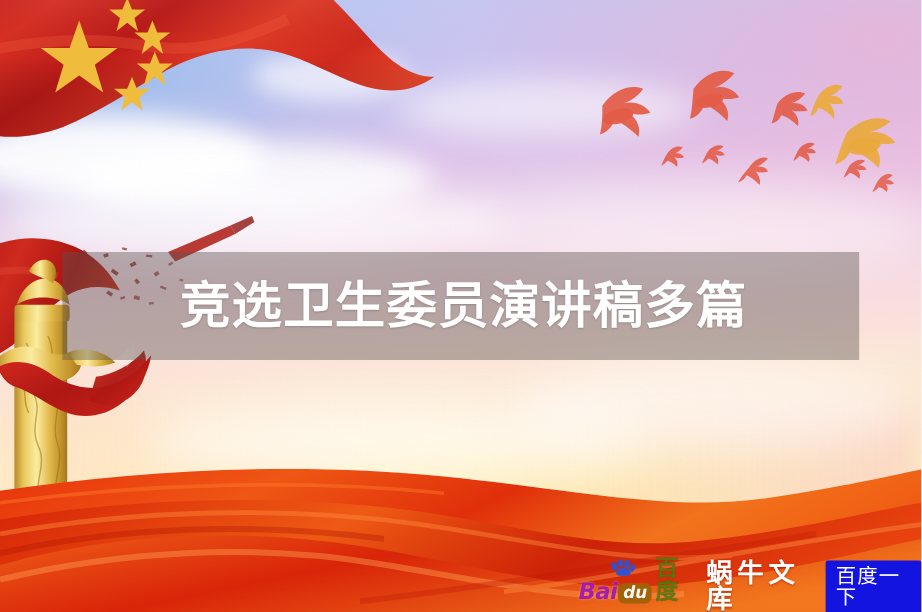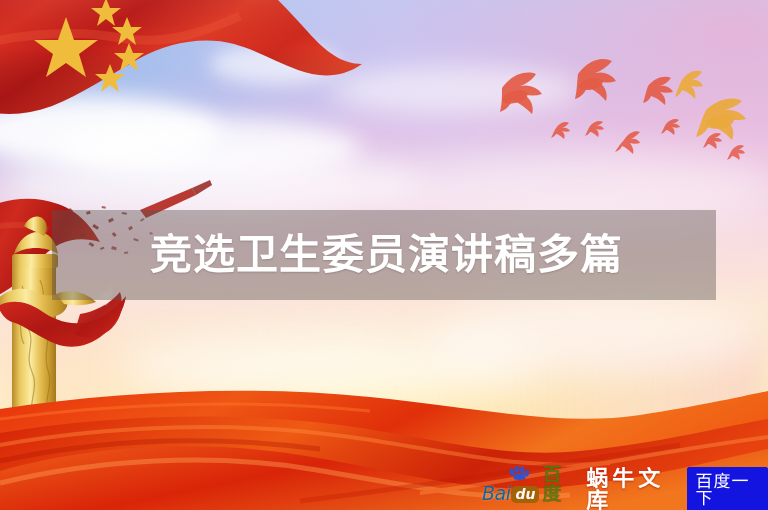"Bai" .baidu-bai { color: #0369a1 -> #a21caf; font-weight: 400 -> 700 }
